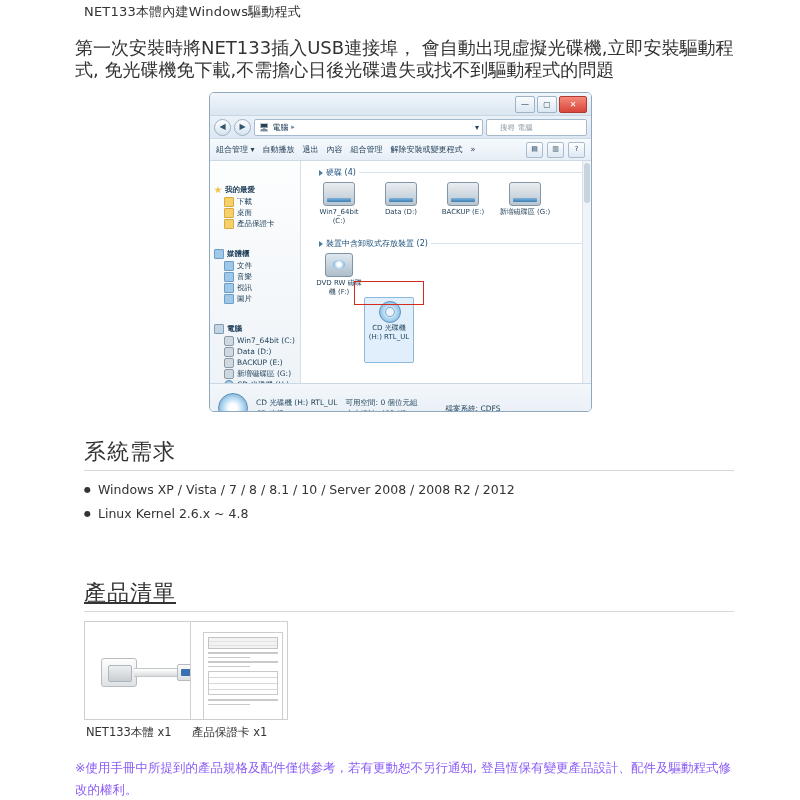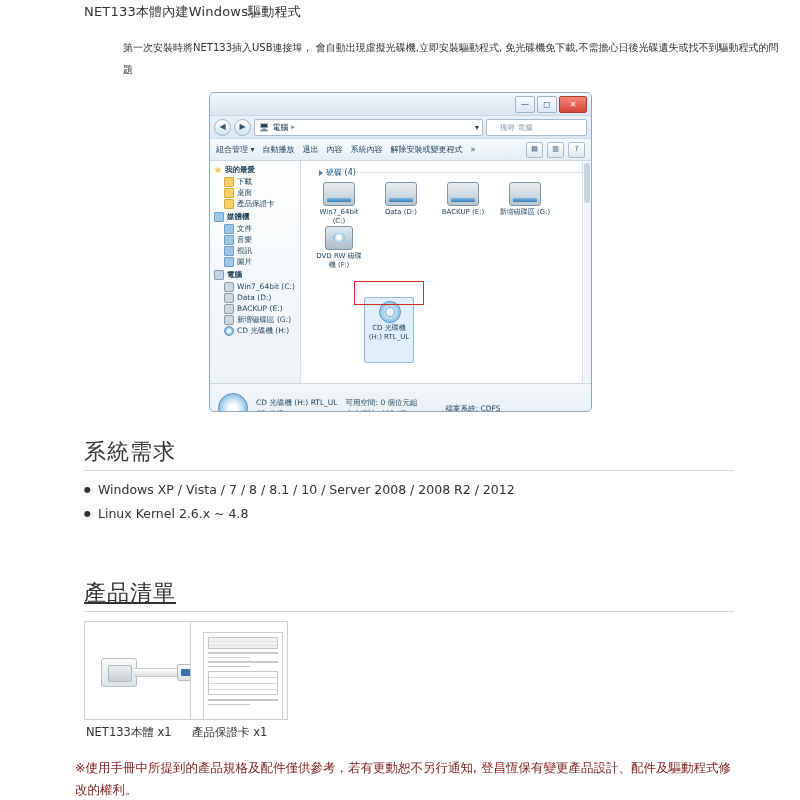"第一次安裝時將NET133插入USB連接埠，" .intro-para { font-size: 10px -> 18px; margin-left: 48px -> none }
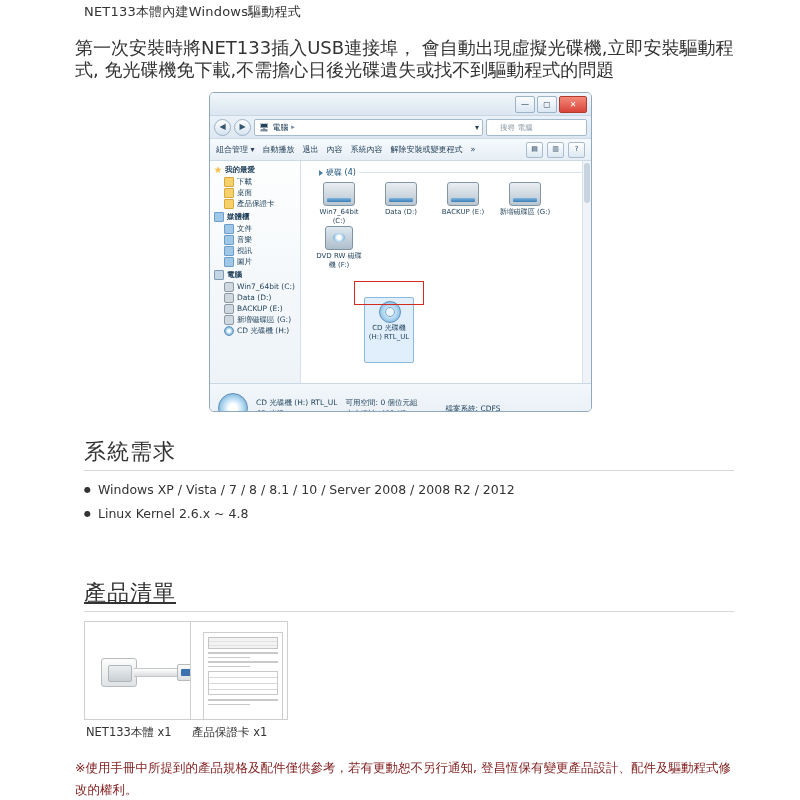"系統內容" span.tb-item { text: 系統內容 -> 組合管理 }
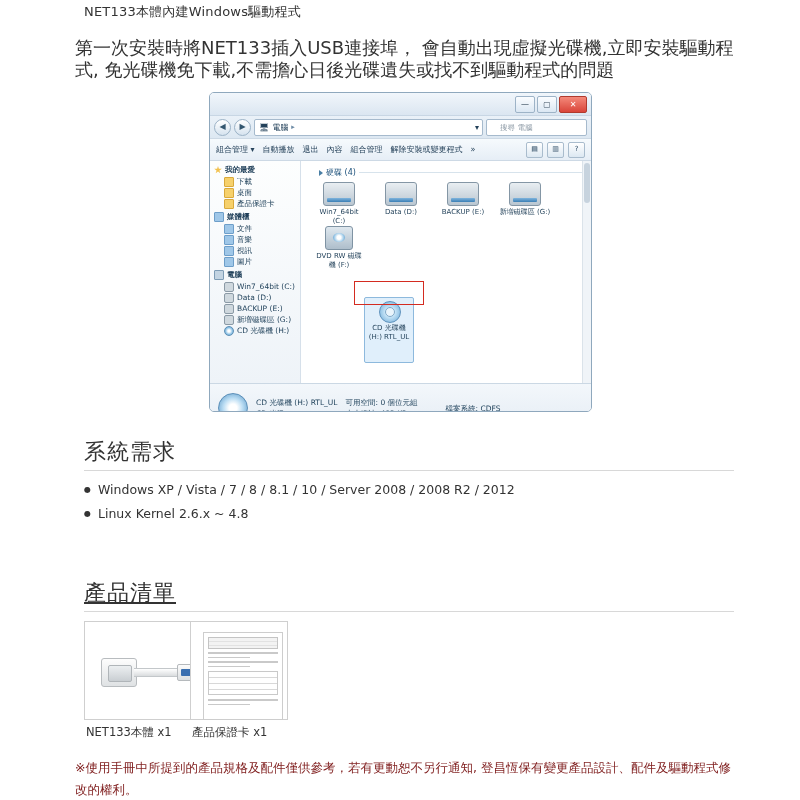"我的最愛" .nav-group { margin-top: none -> 20px }
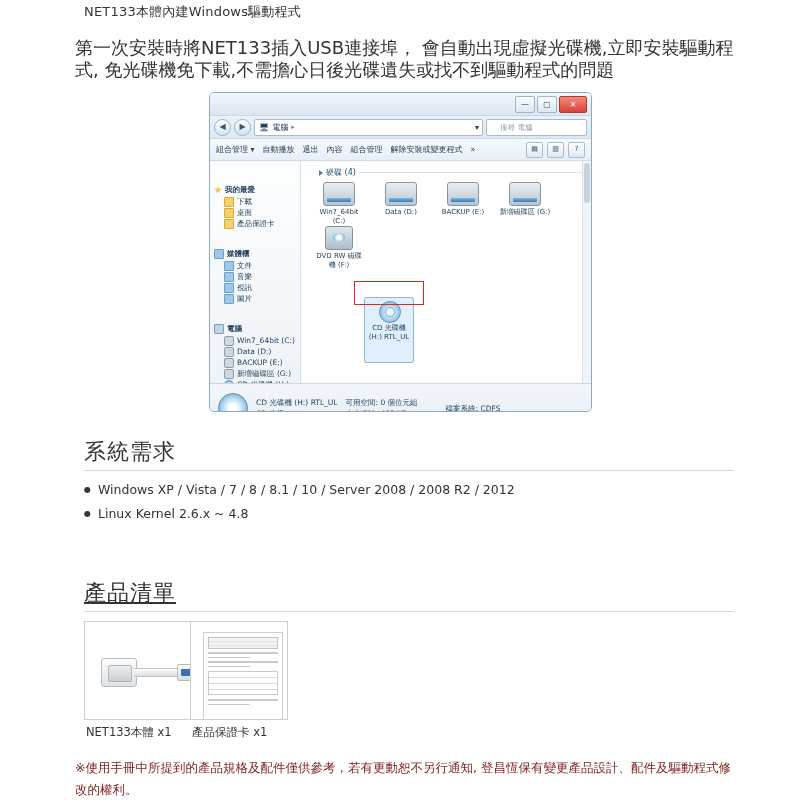"裝置中含卸取式存放裝置 (2)" div.grp-title { html: none -> <div> <span></span> <span>裝置中含卸取式存放裝置 (2)</span> <span></span> </div> }
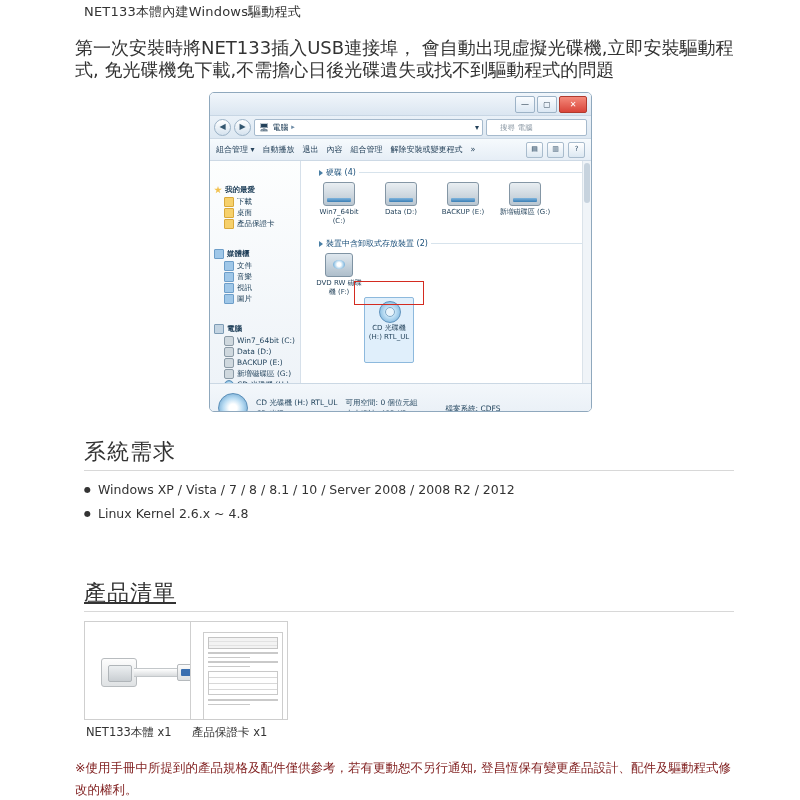"※使用手冊中所提到的產品規格及配件僅供參考，若有更動恕不另行通知," .notice { color: #7f1d1d -> #8b5cf6 }
